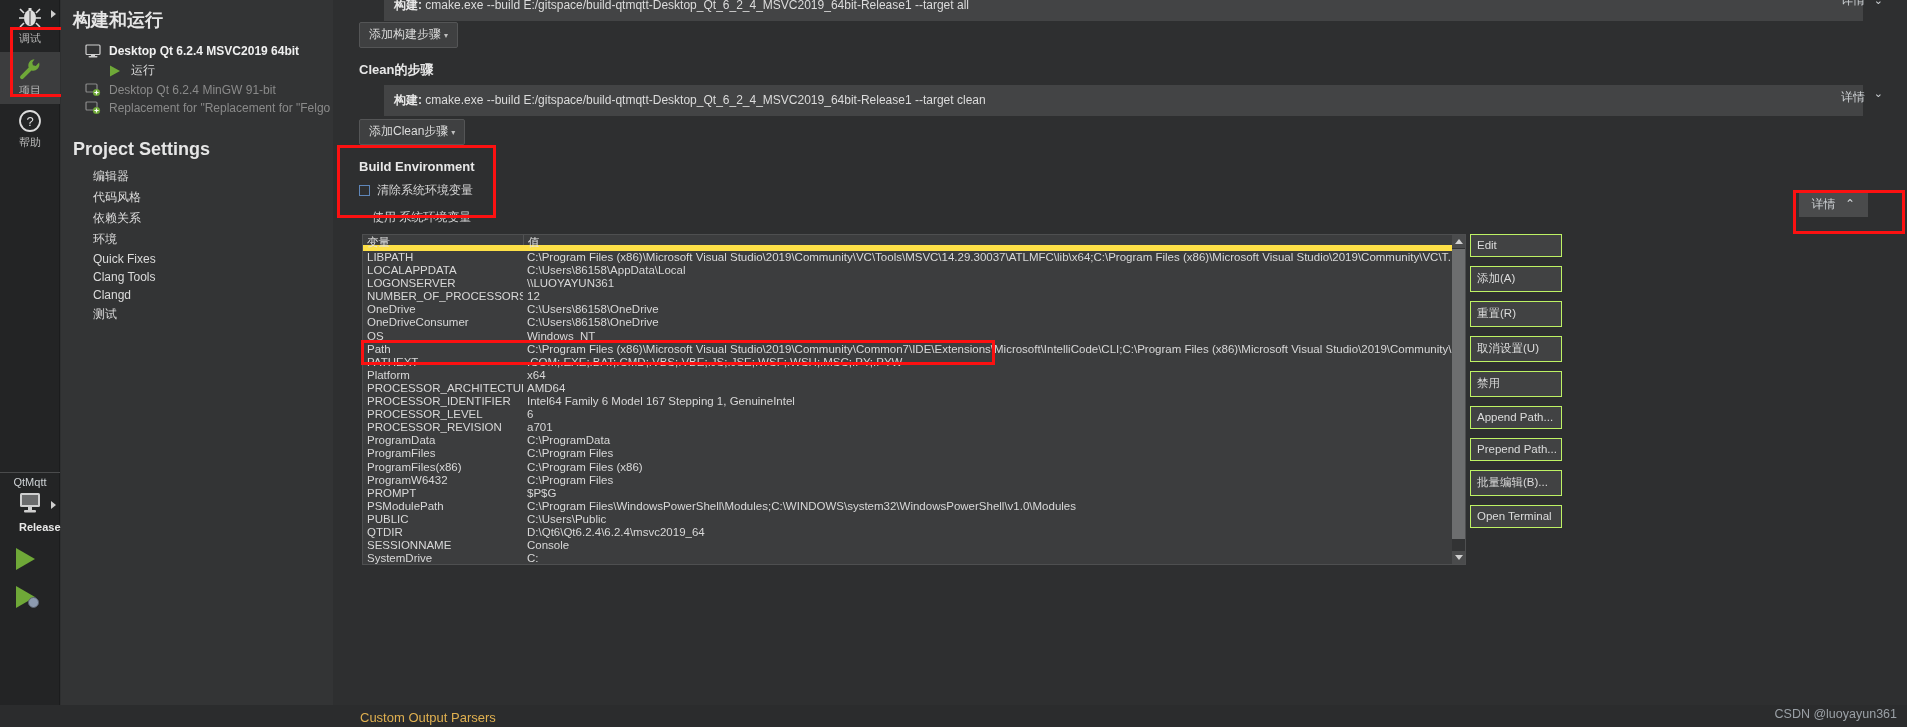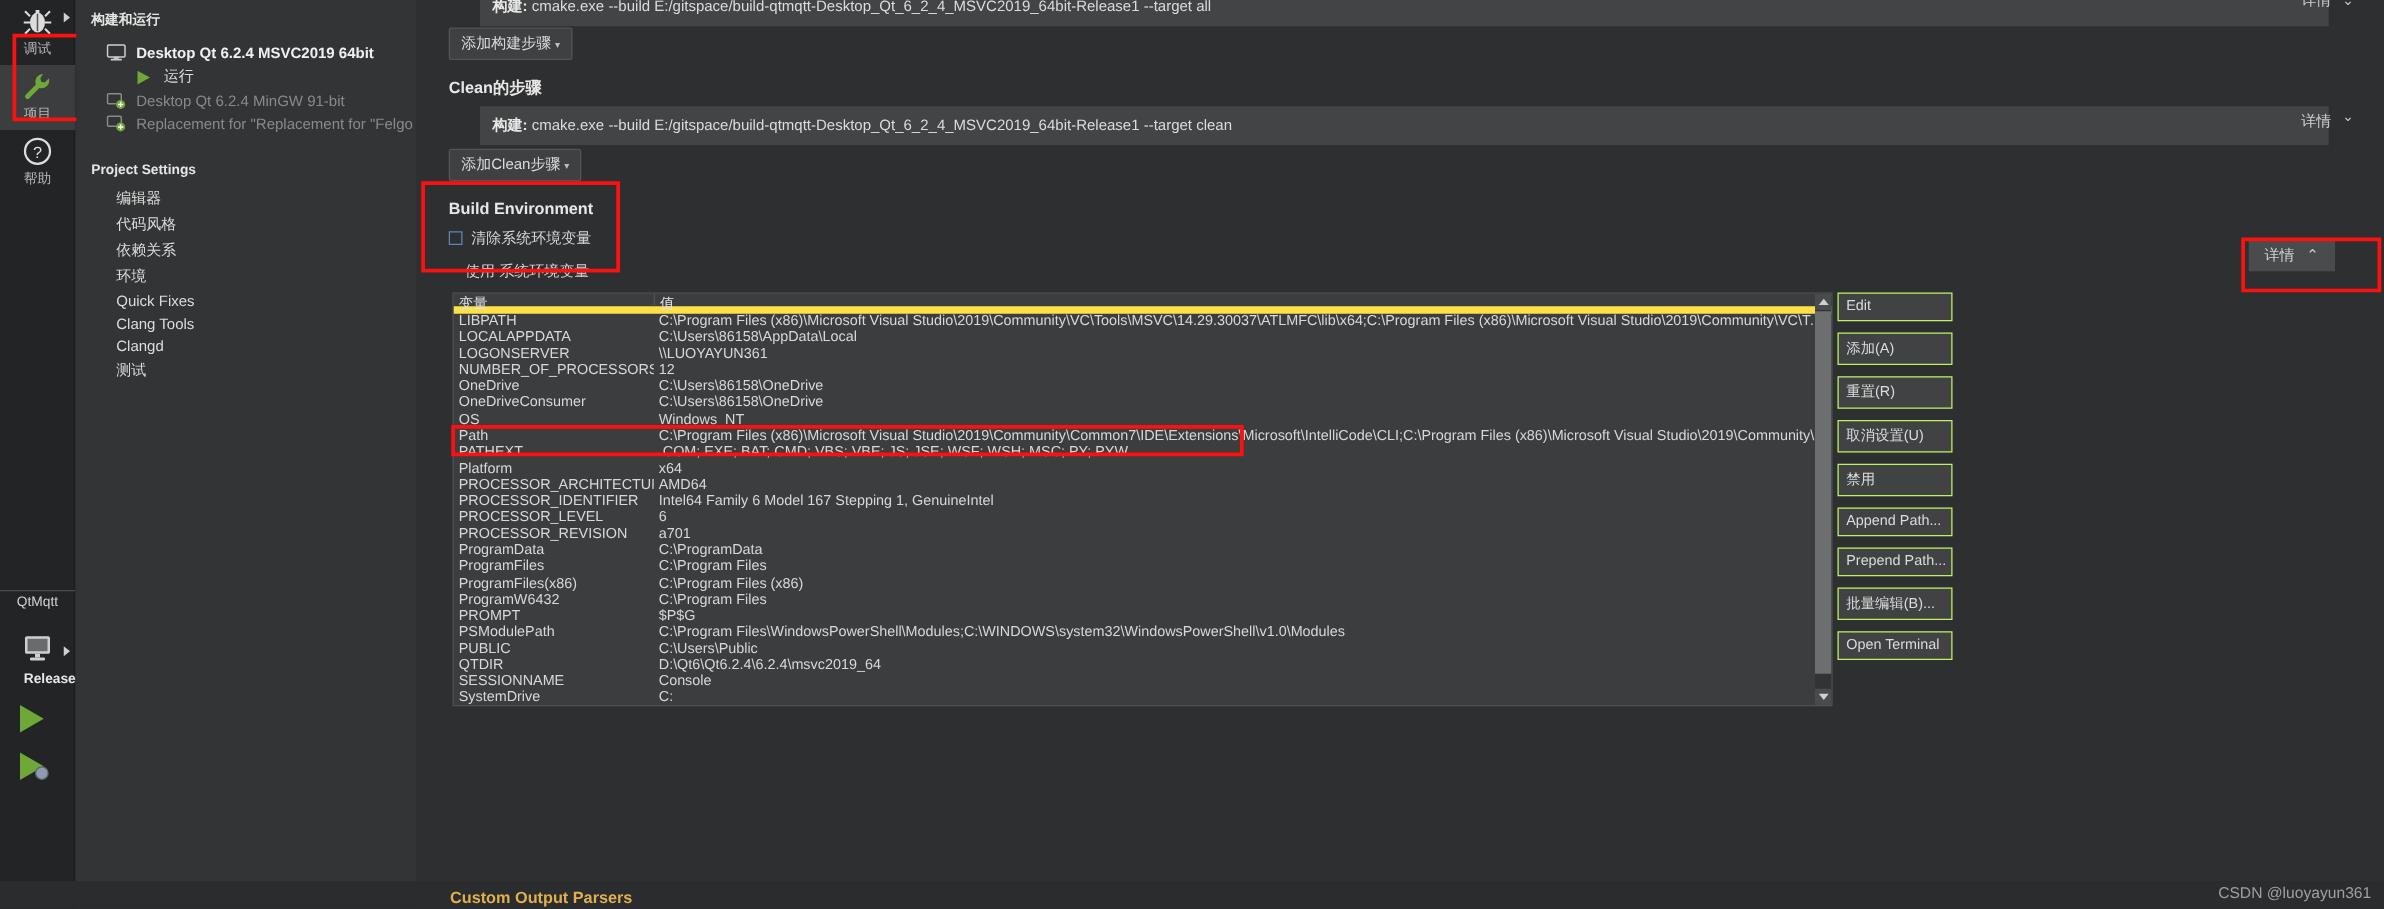"构建和运行" .section-title { font-size: 11px -> 18px }
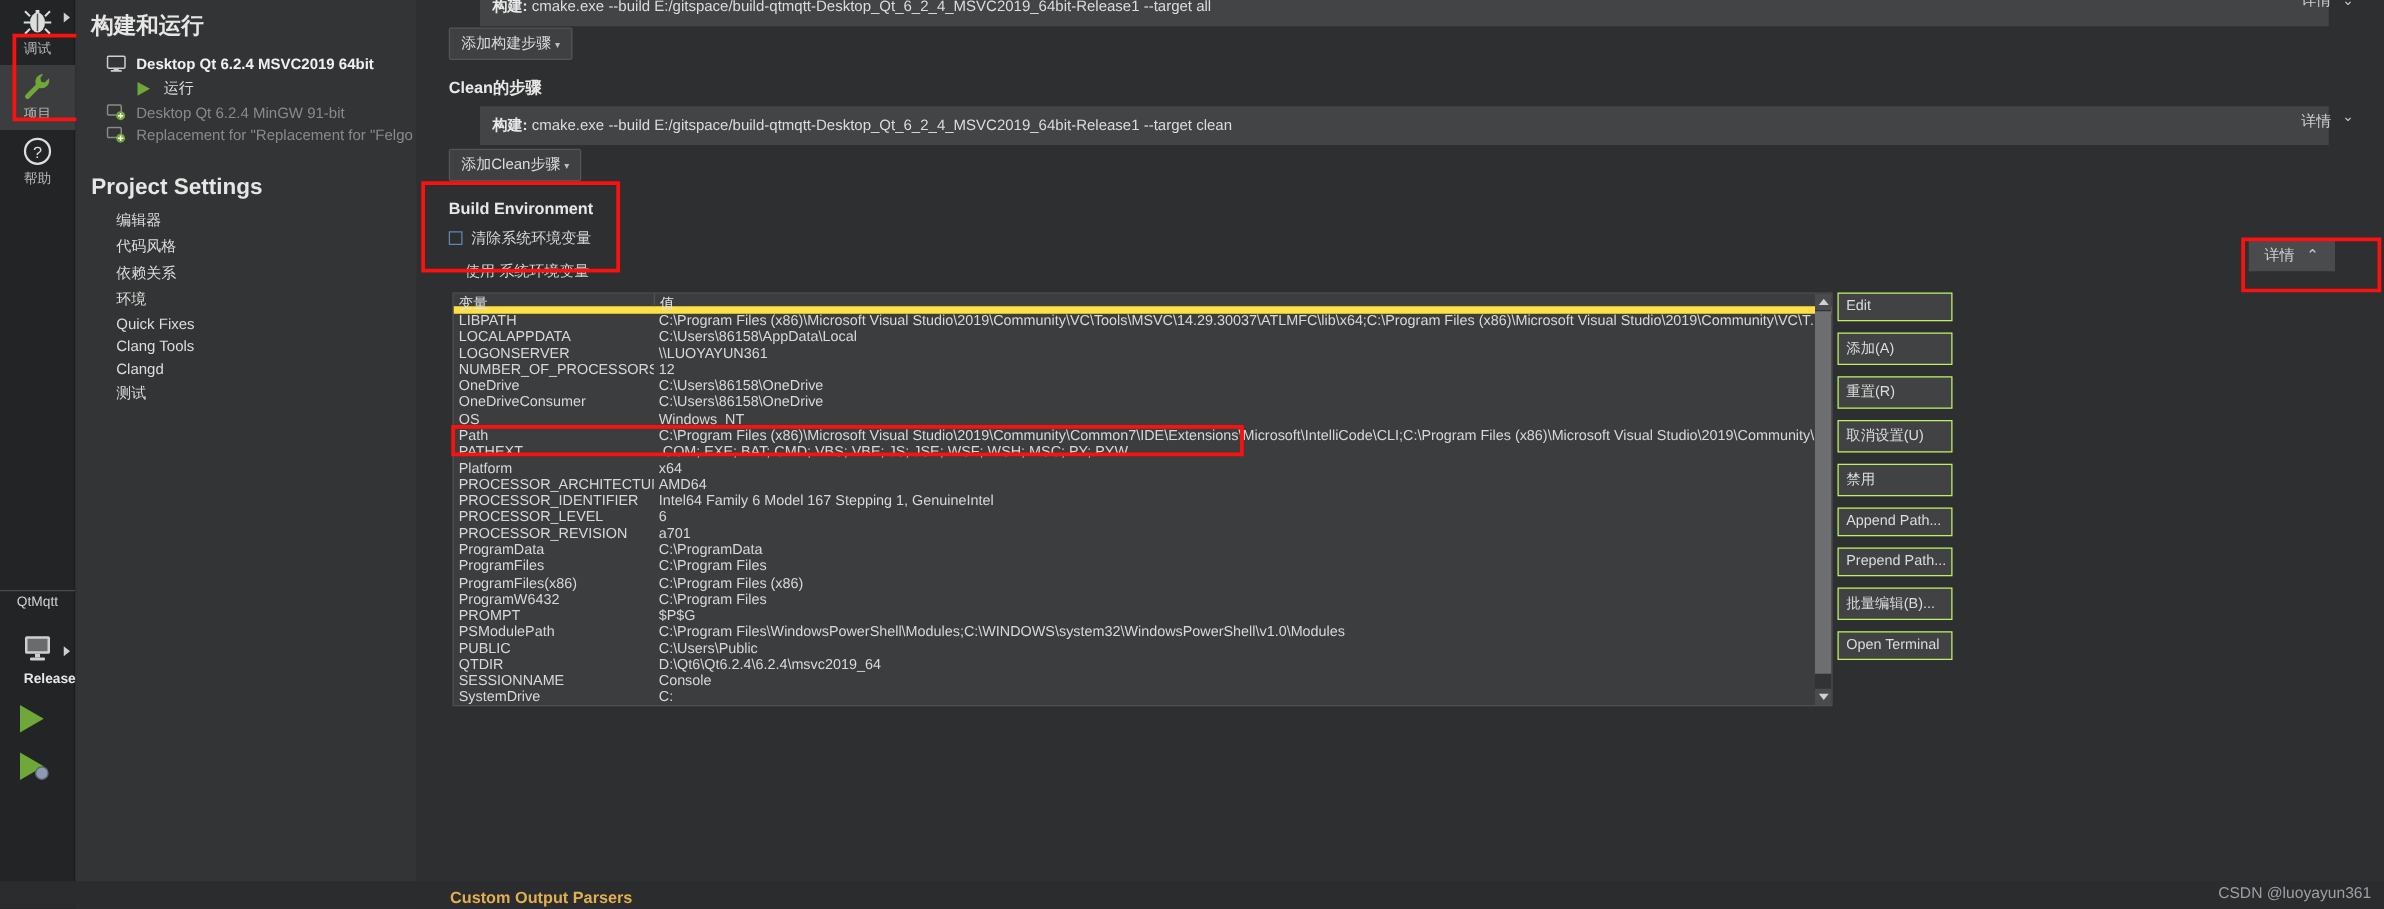"QtMqtt" #kitbox .kit-name { margin-bottom: 18px -> 2px }
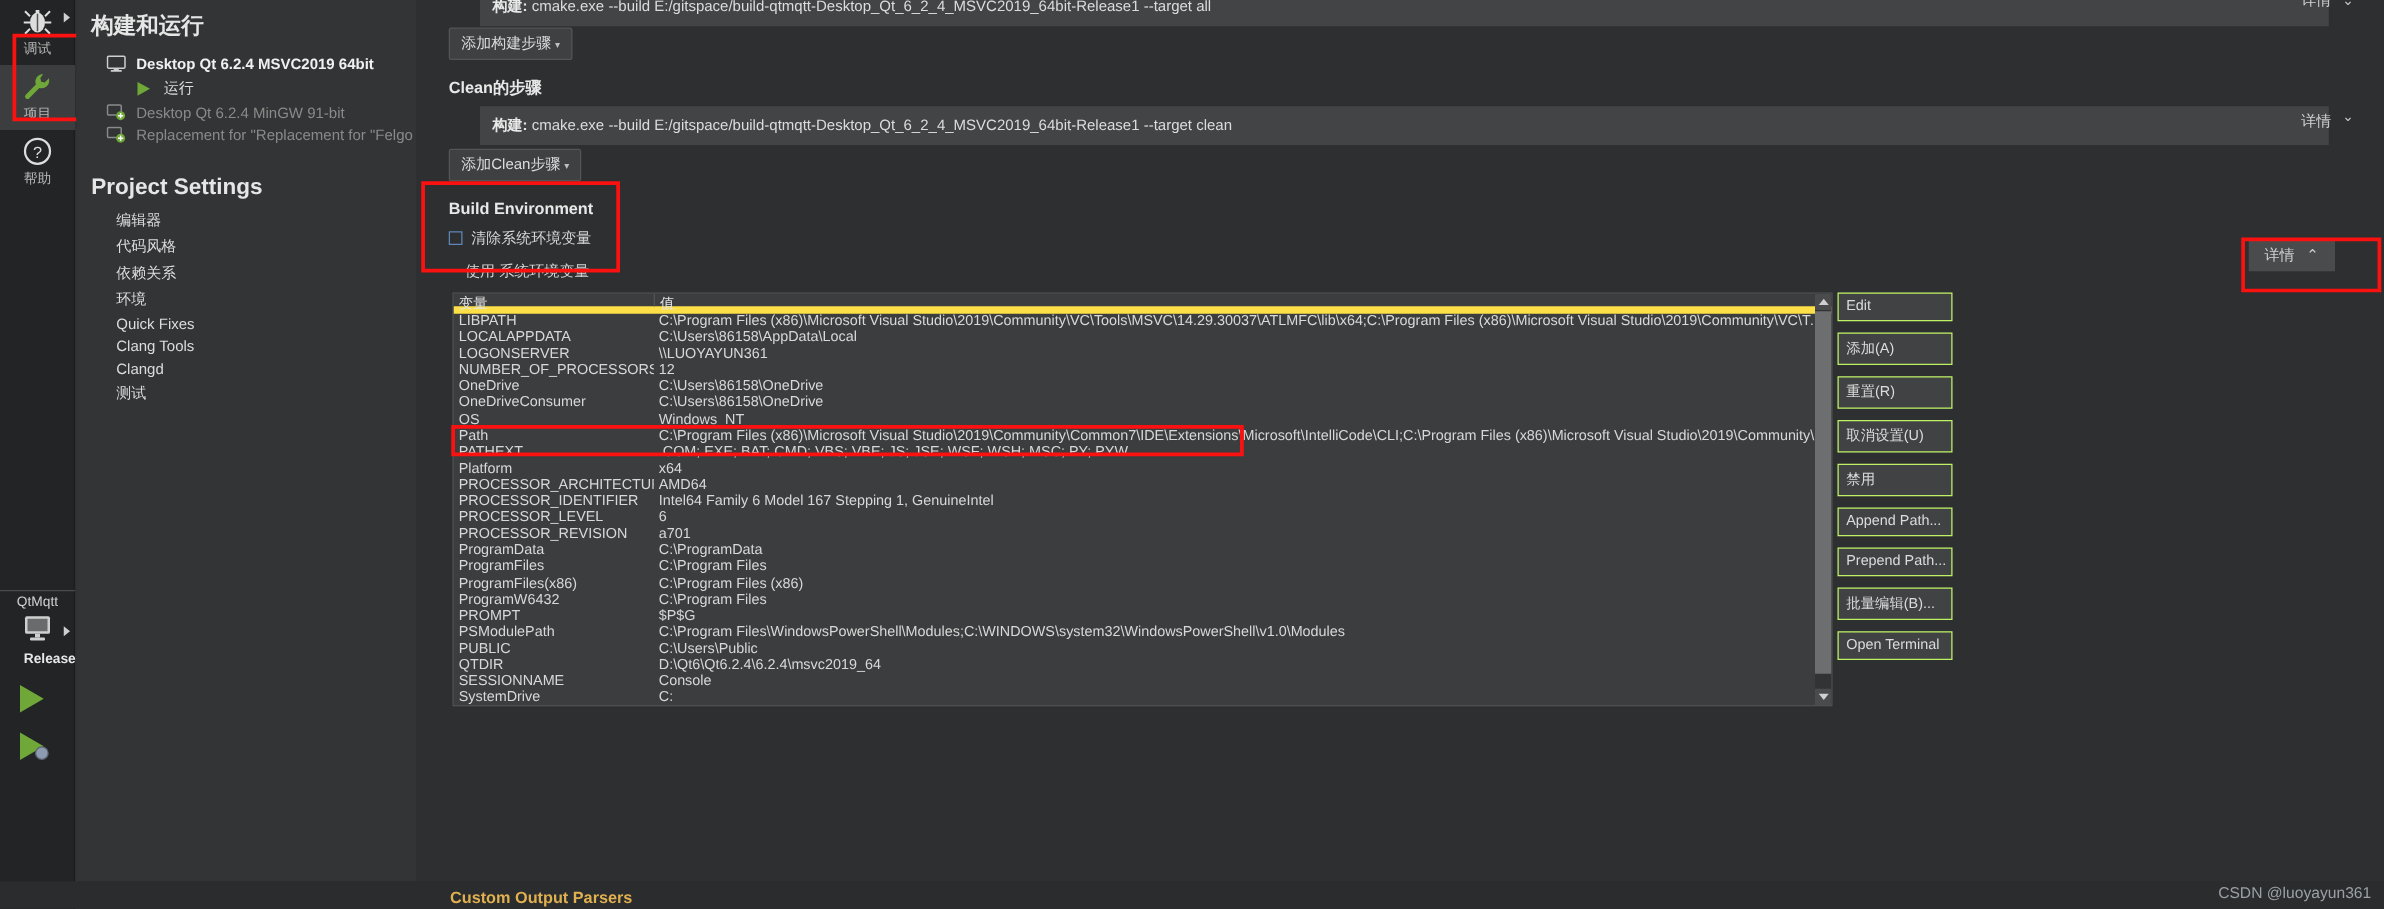"Custom Output Parsers" #bottom-label { font-weight: bold -> normal }
